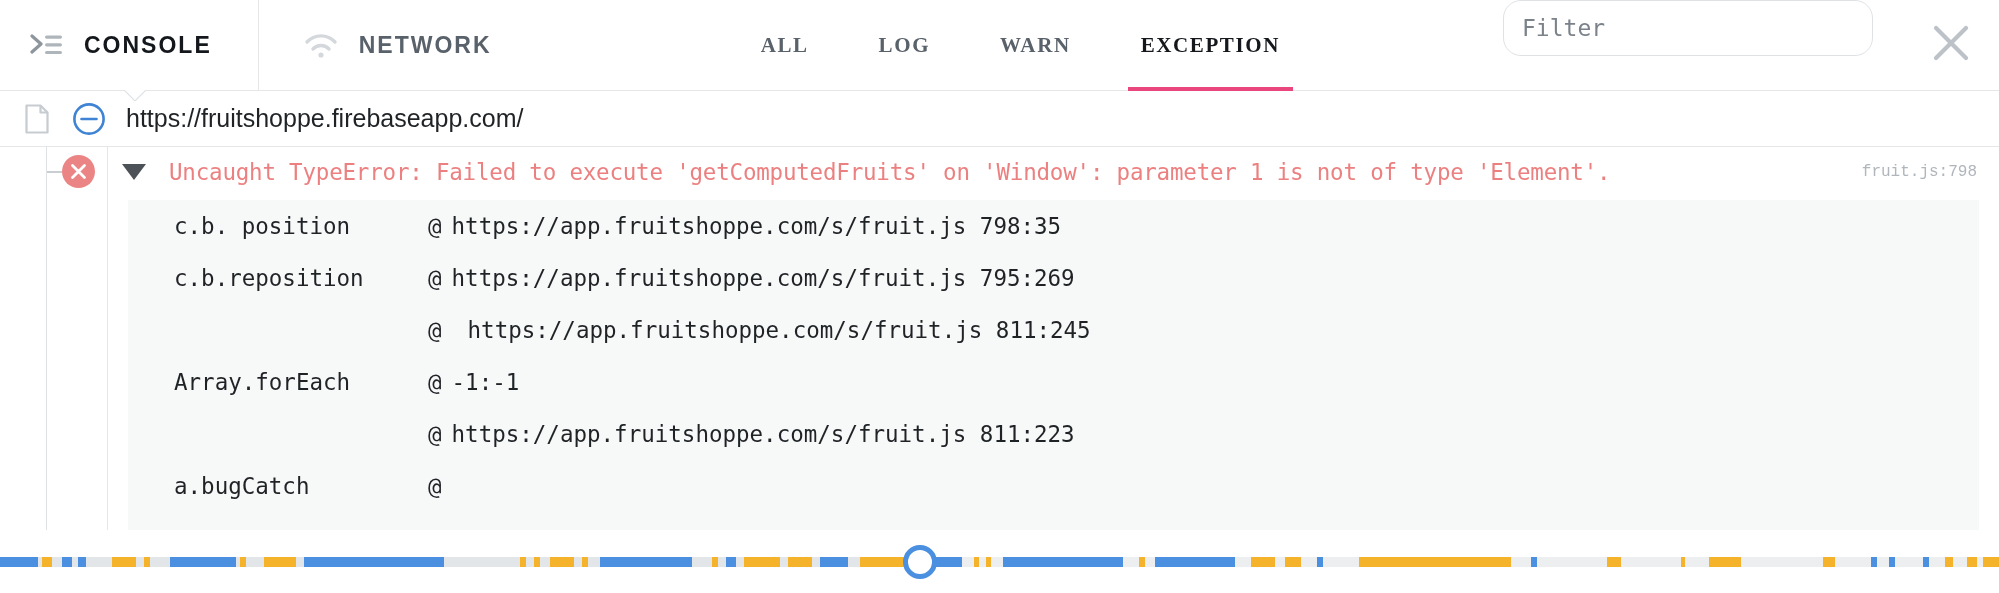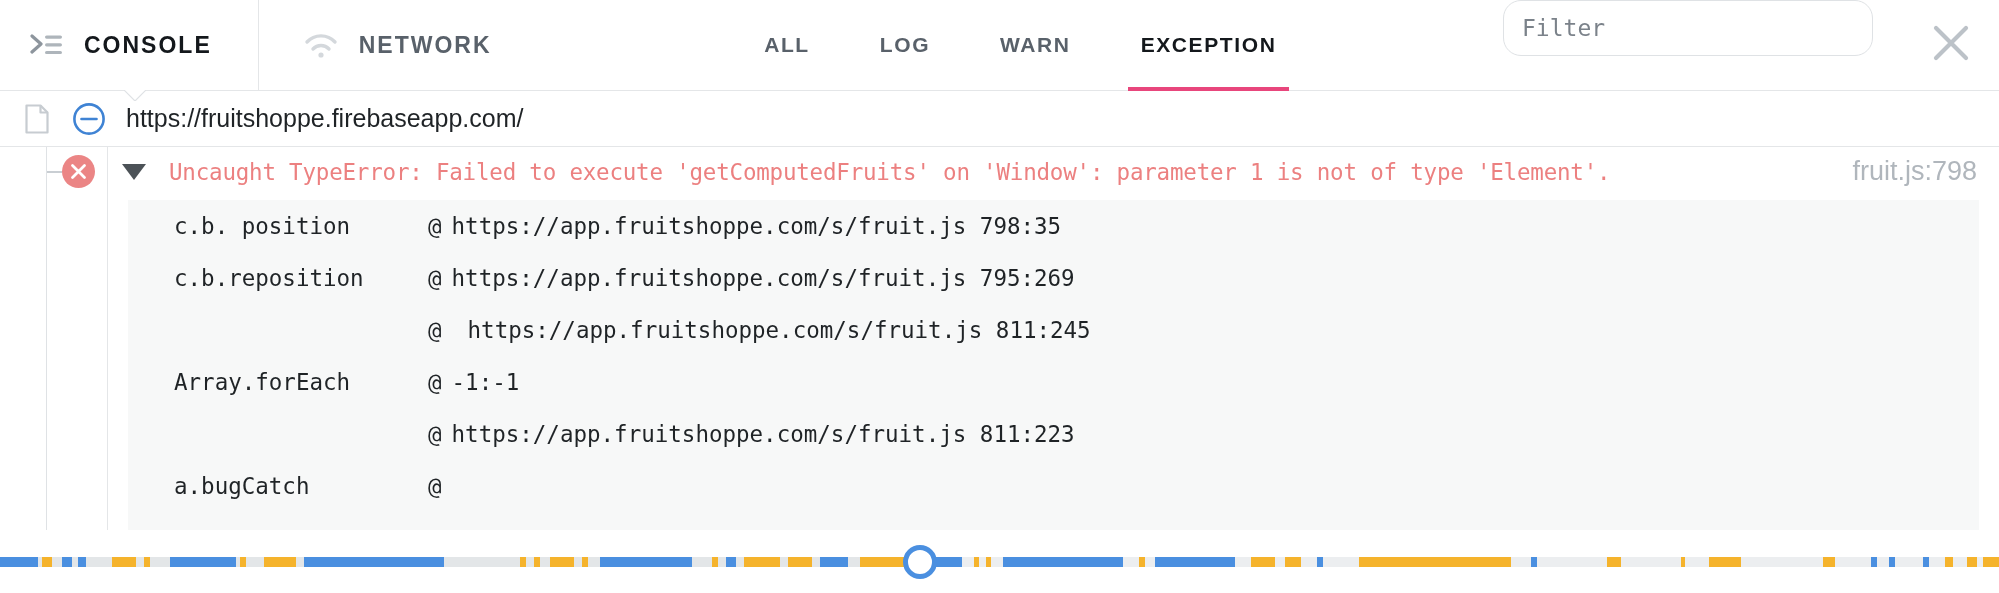"ALL" .filters { font-family: none -> Liberation Serif, serif }
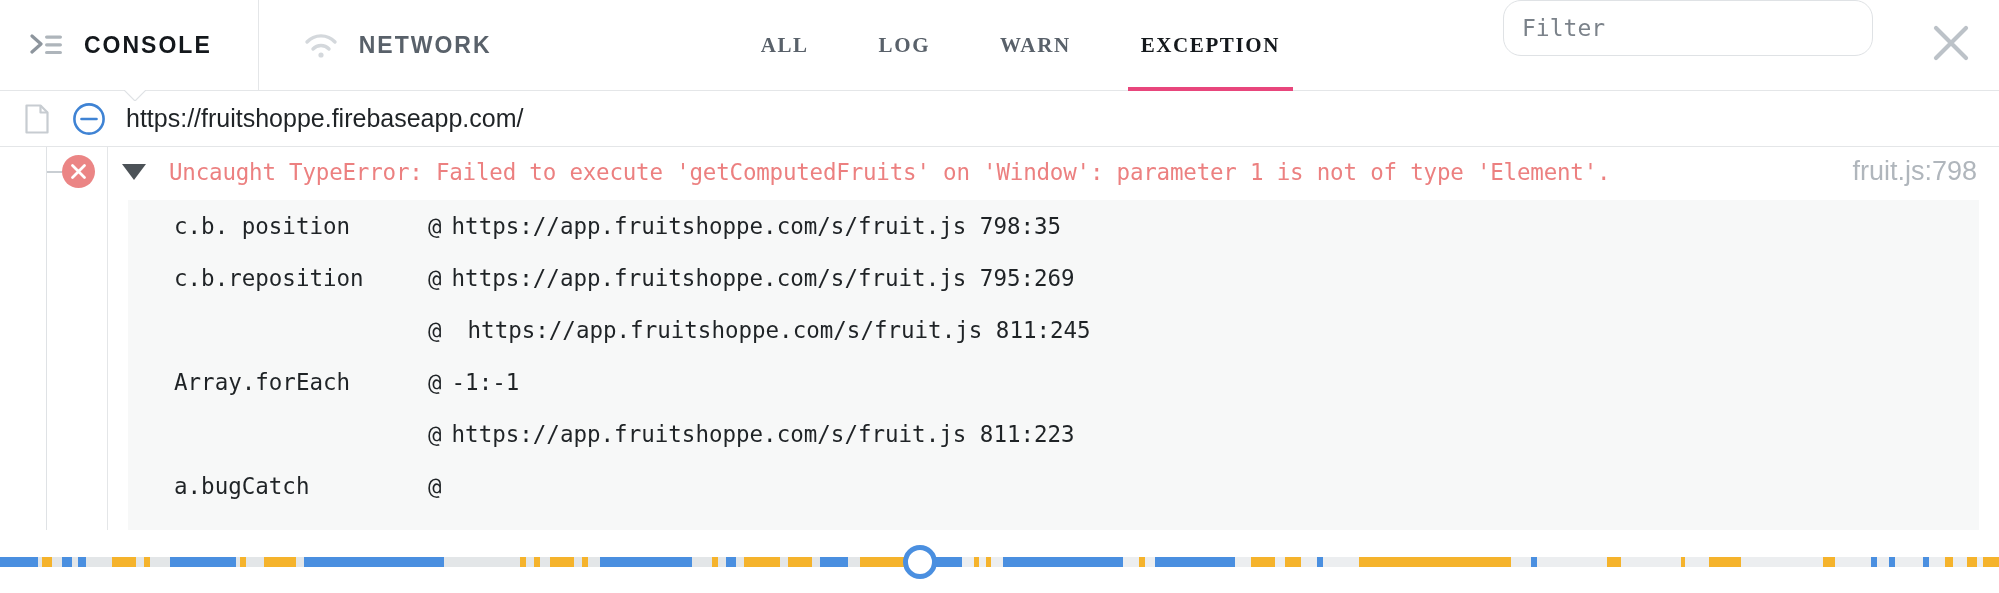"fruit.js:798" .err-src { font-family: Liberation Sans, sans-serif -> Liberation Mono, monospace; font-size: 27px -> 16px }
